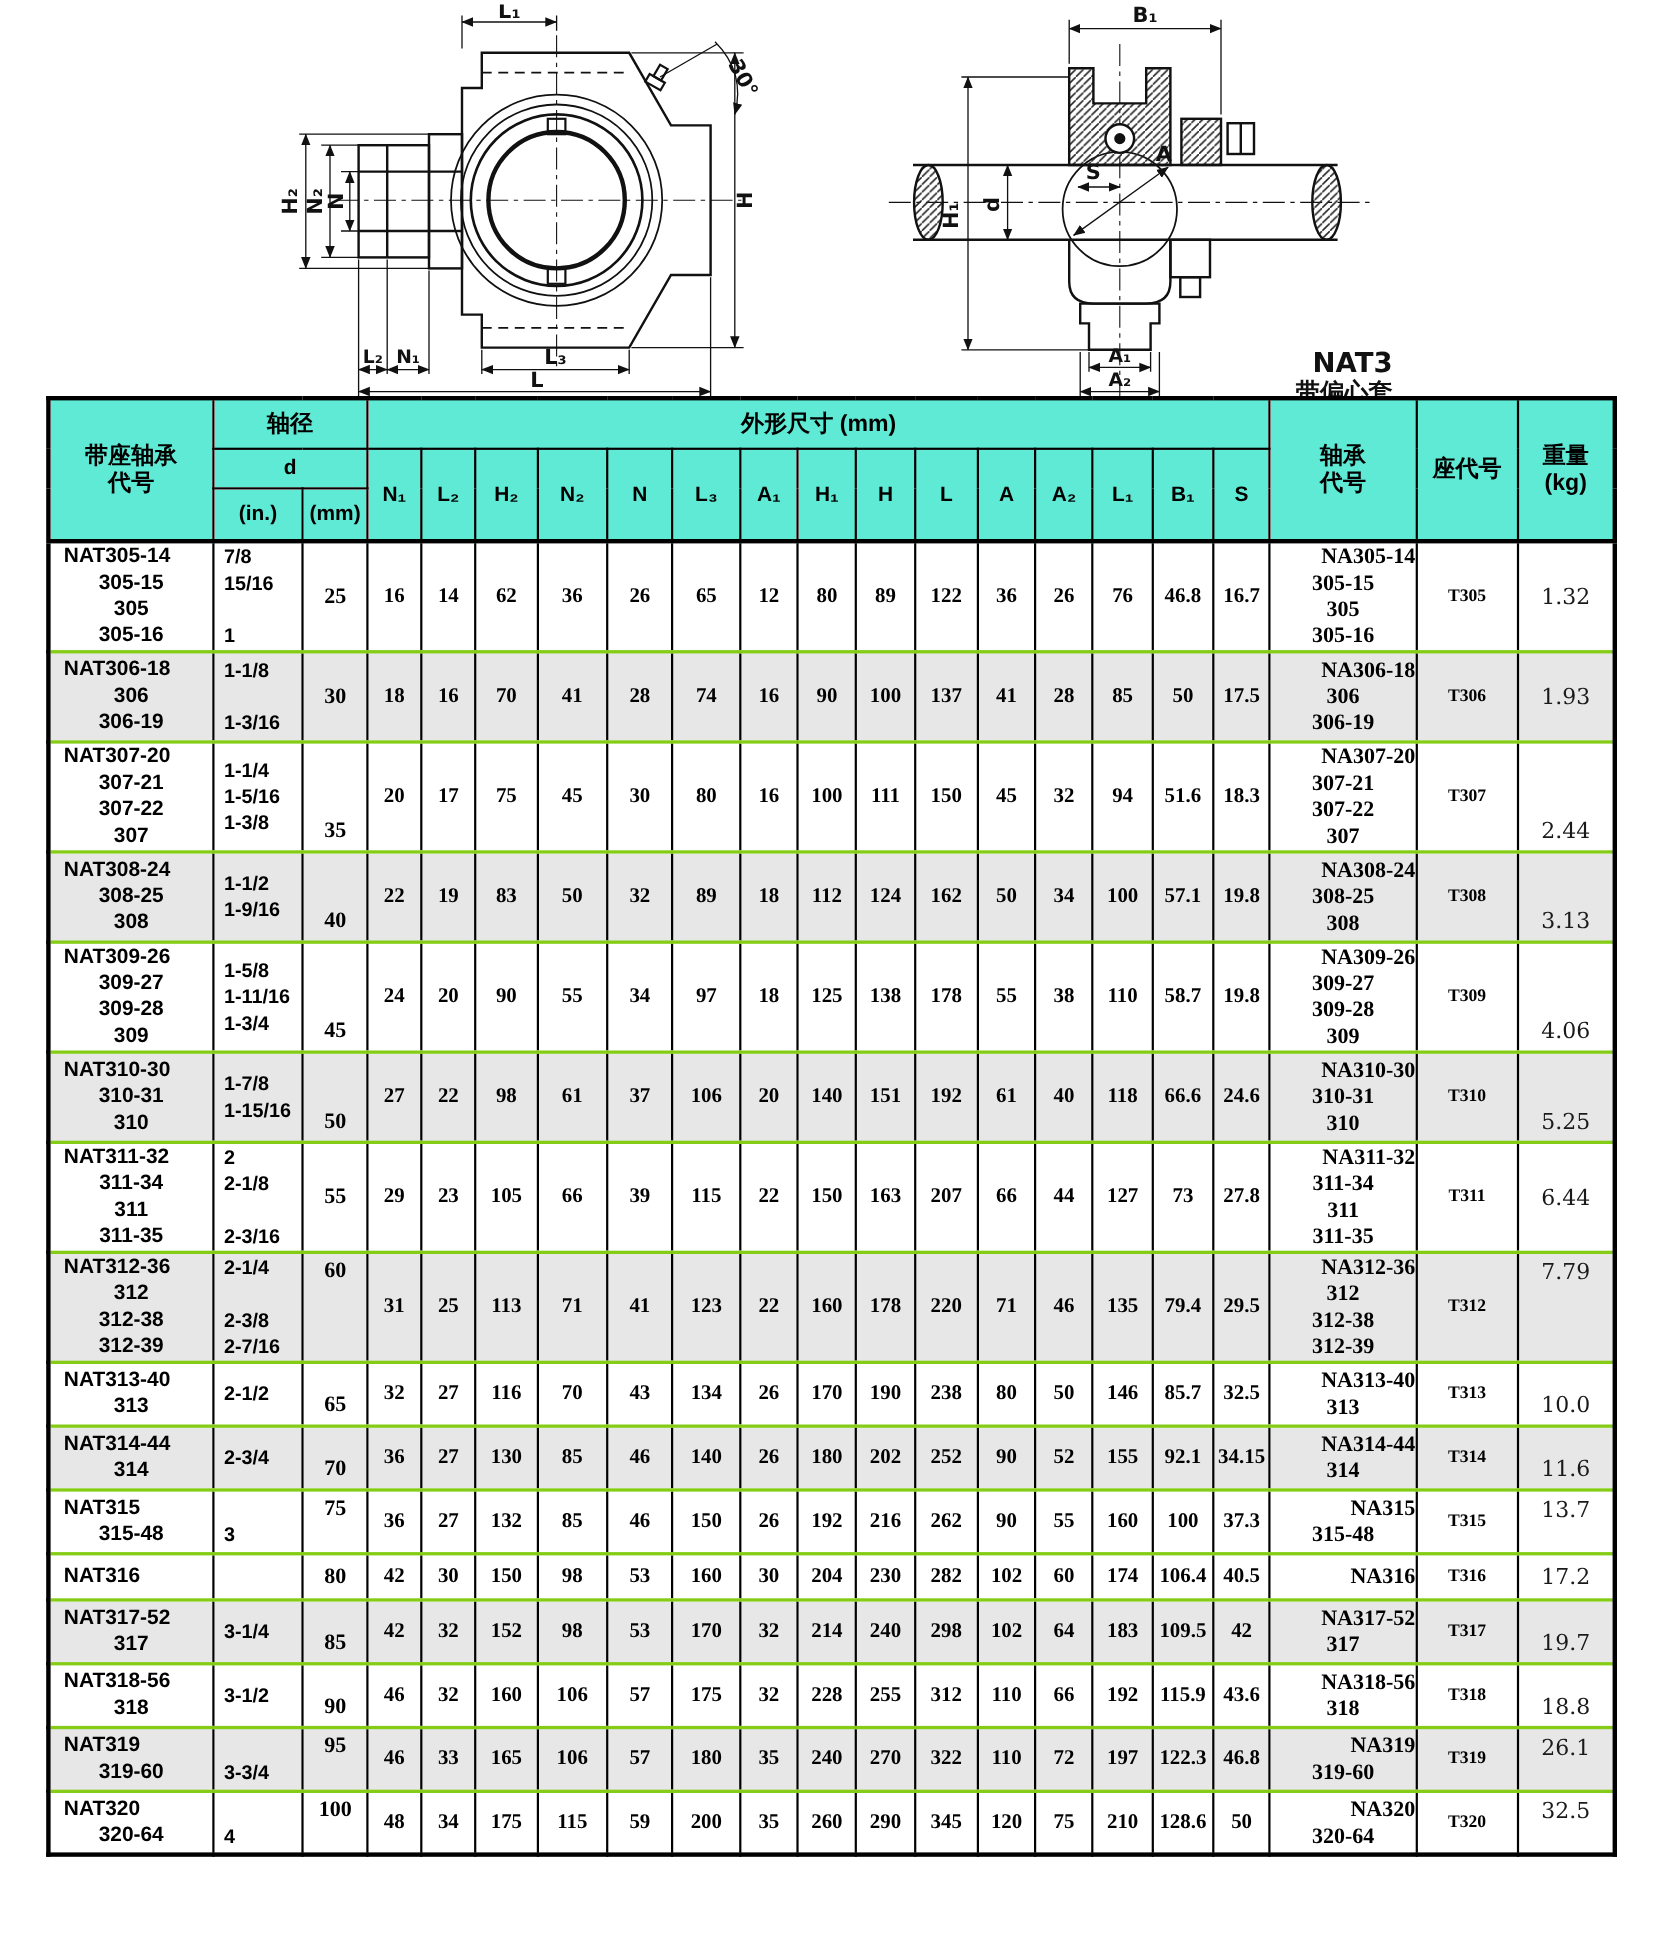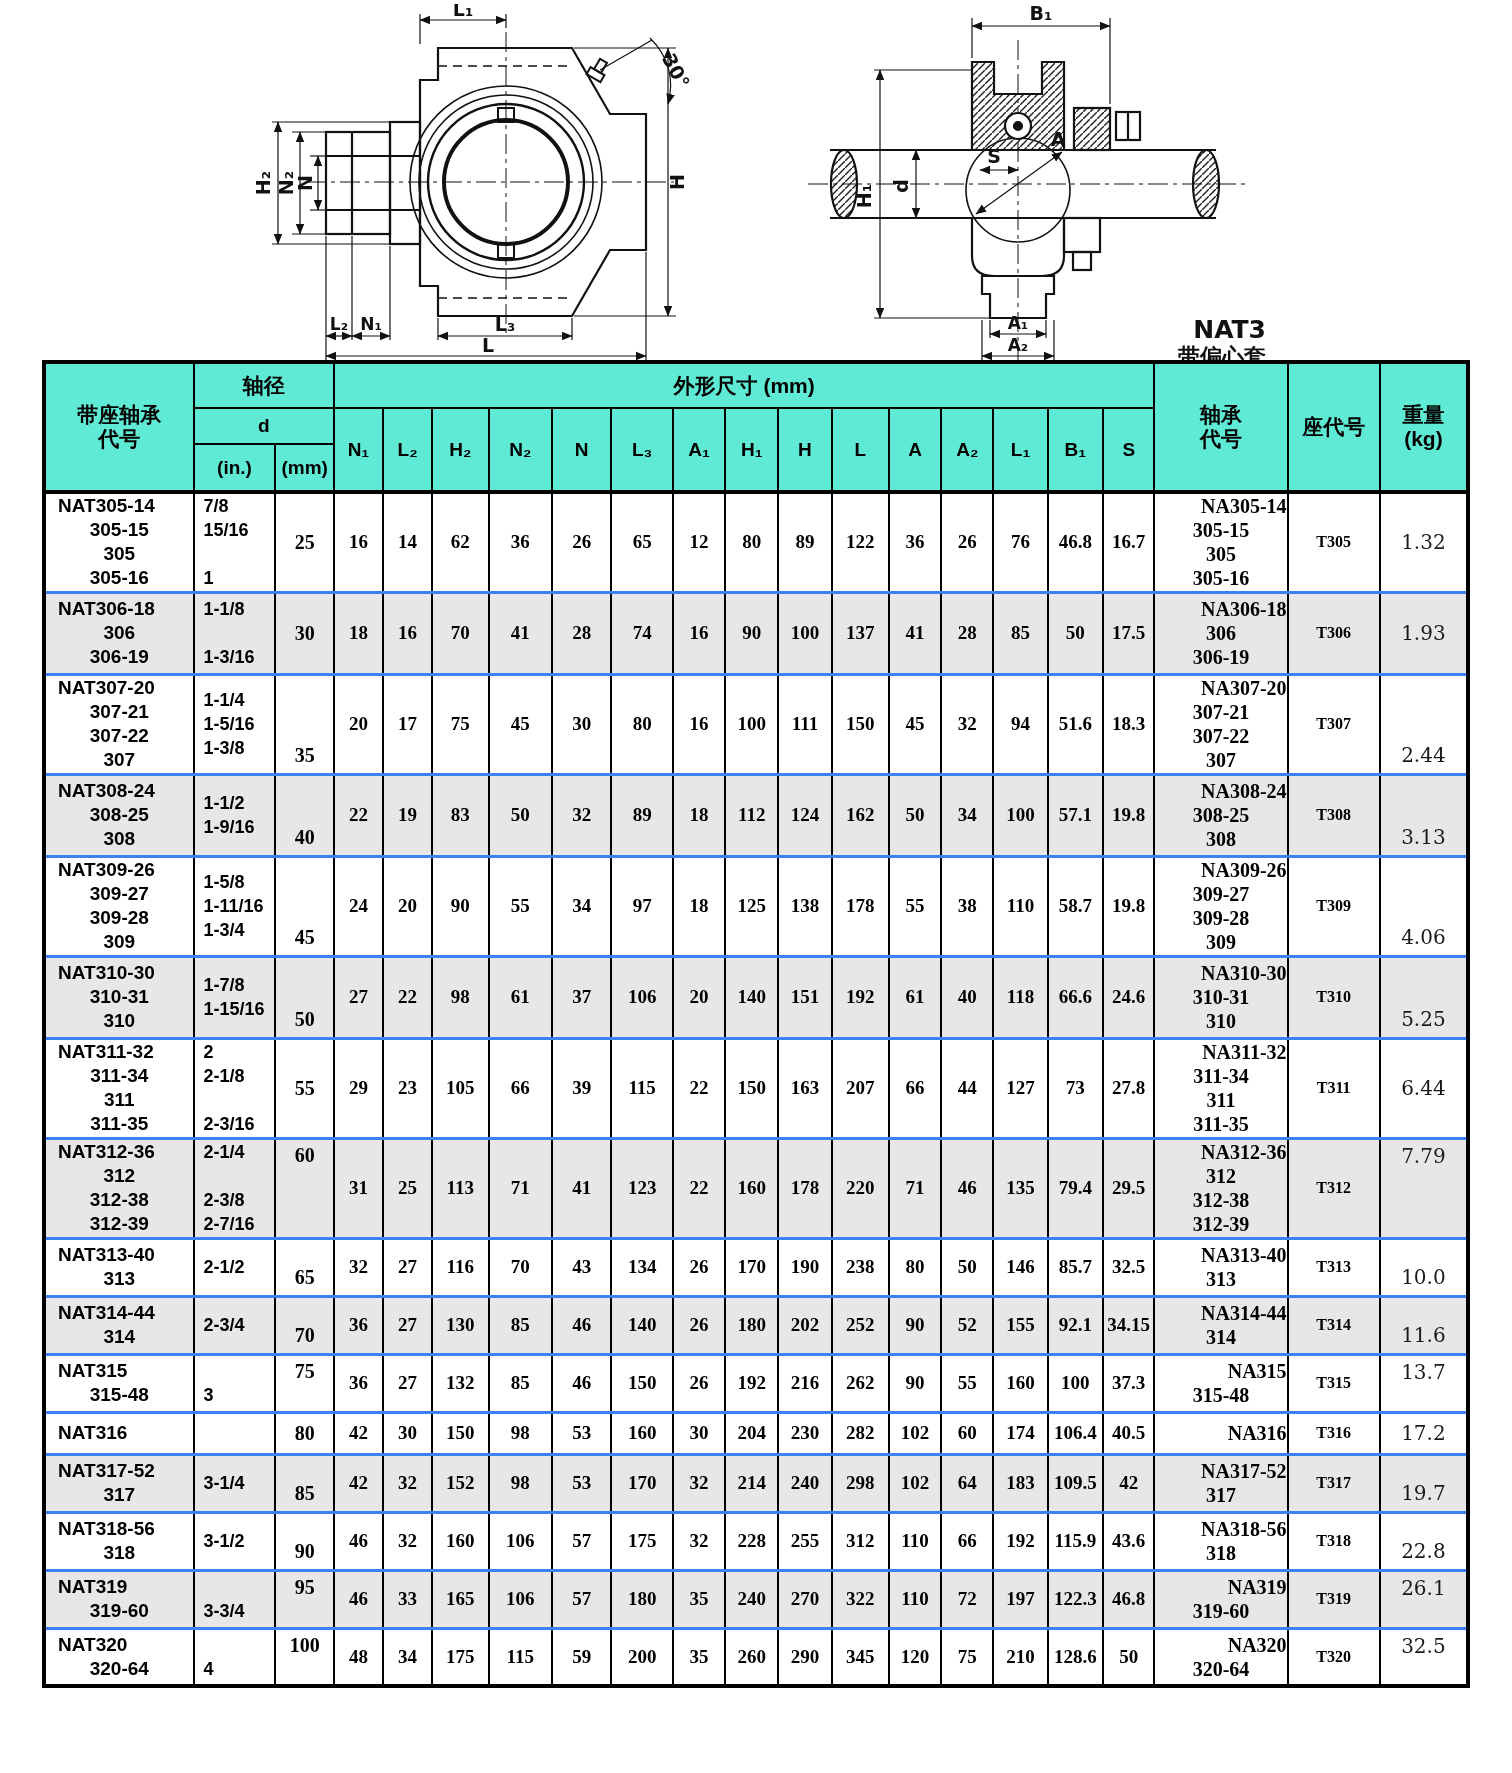"NAT305-14" tbody tr { border-top: 3px solid #3b82f6 -> 3px solid #84cc16 }
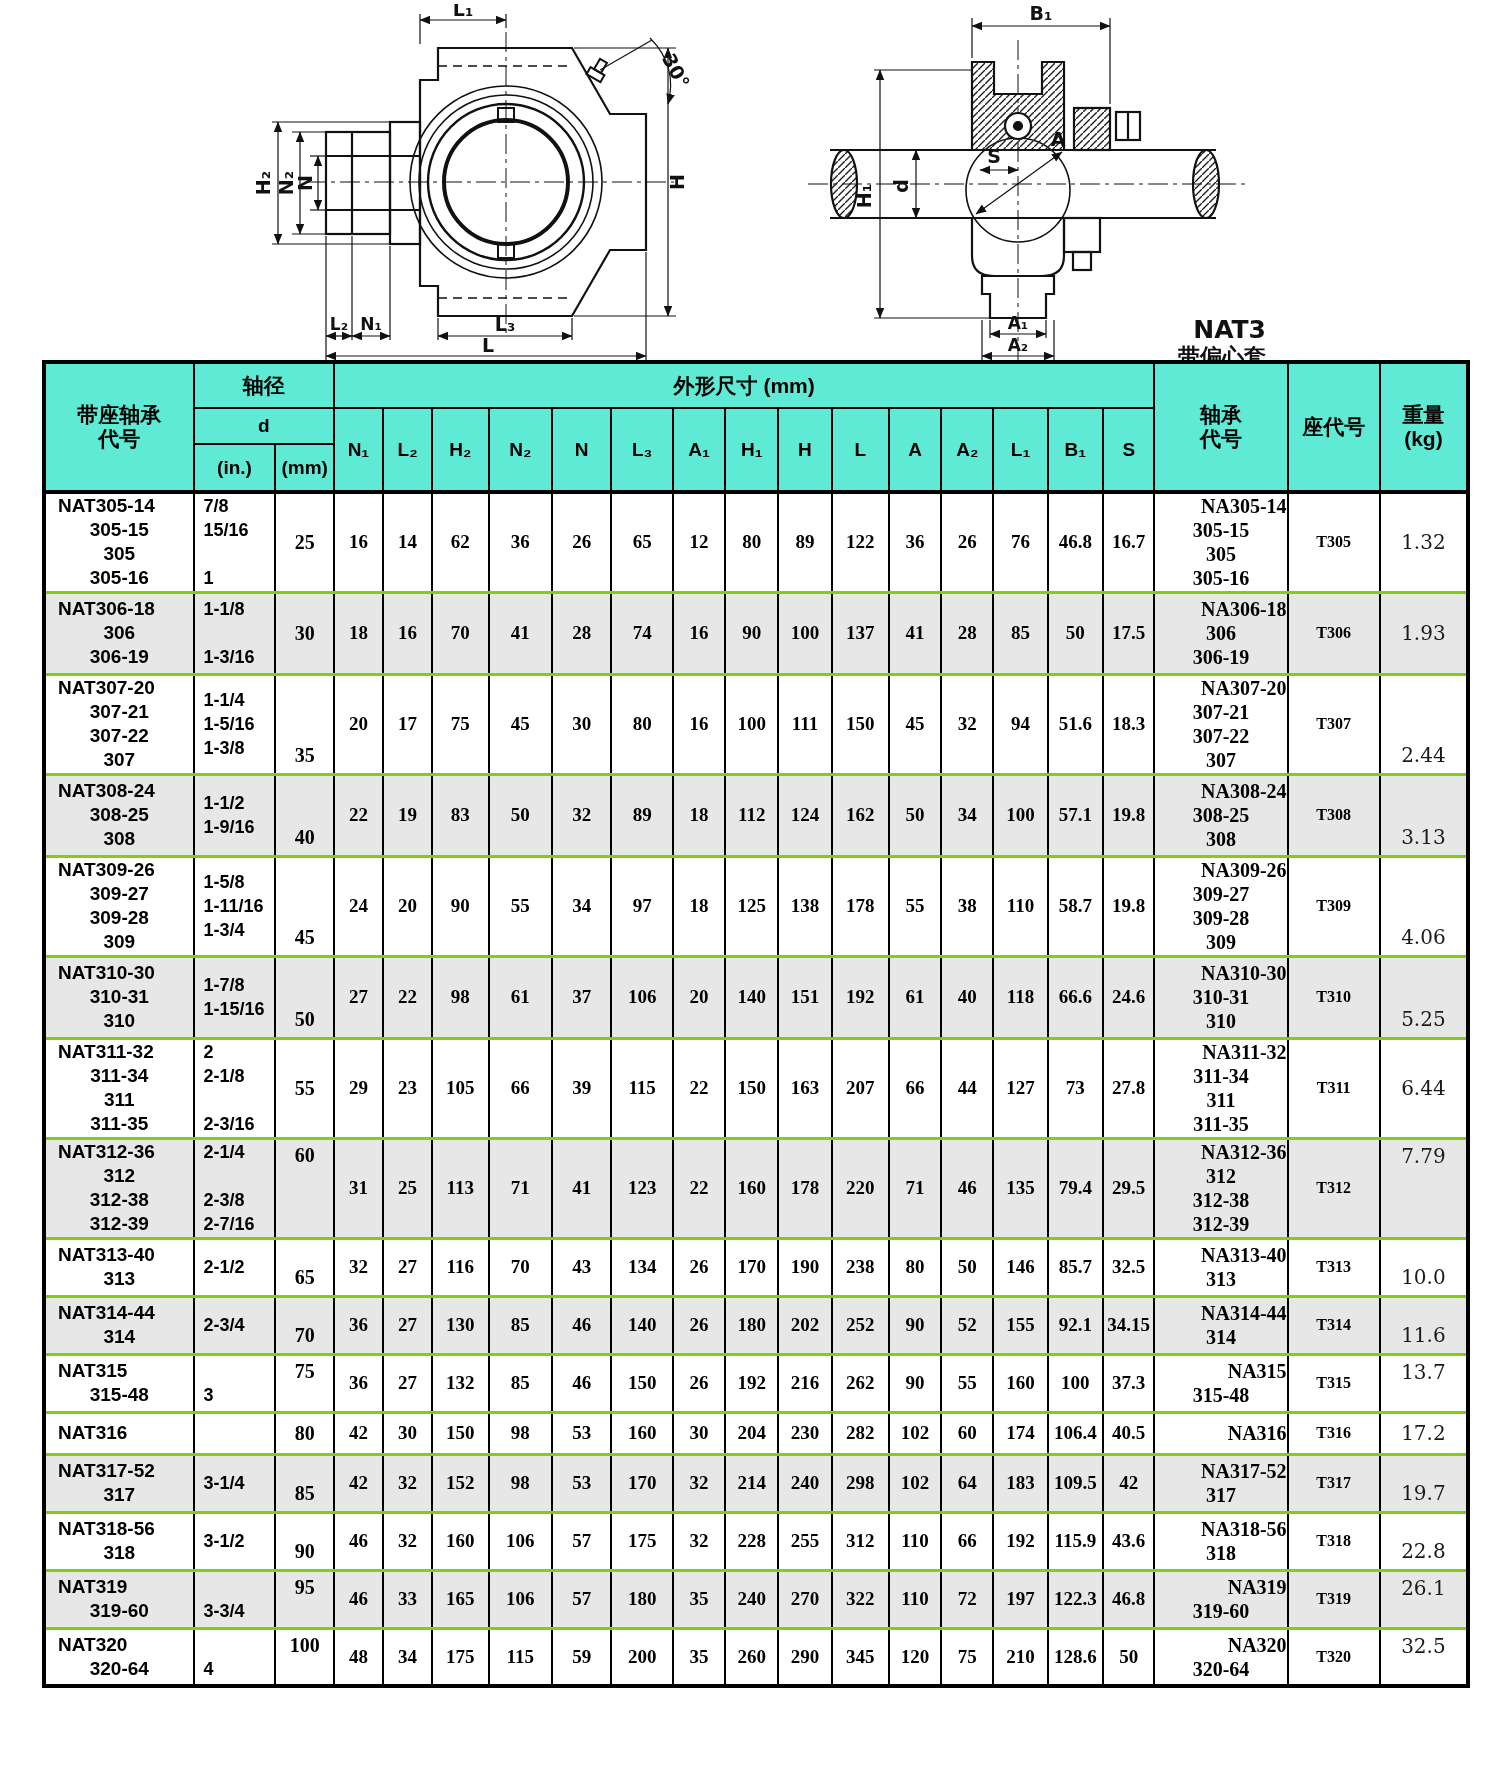"22.8" td.wt { text: 22.8 -> 18.8 }
